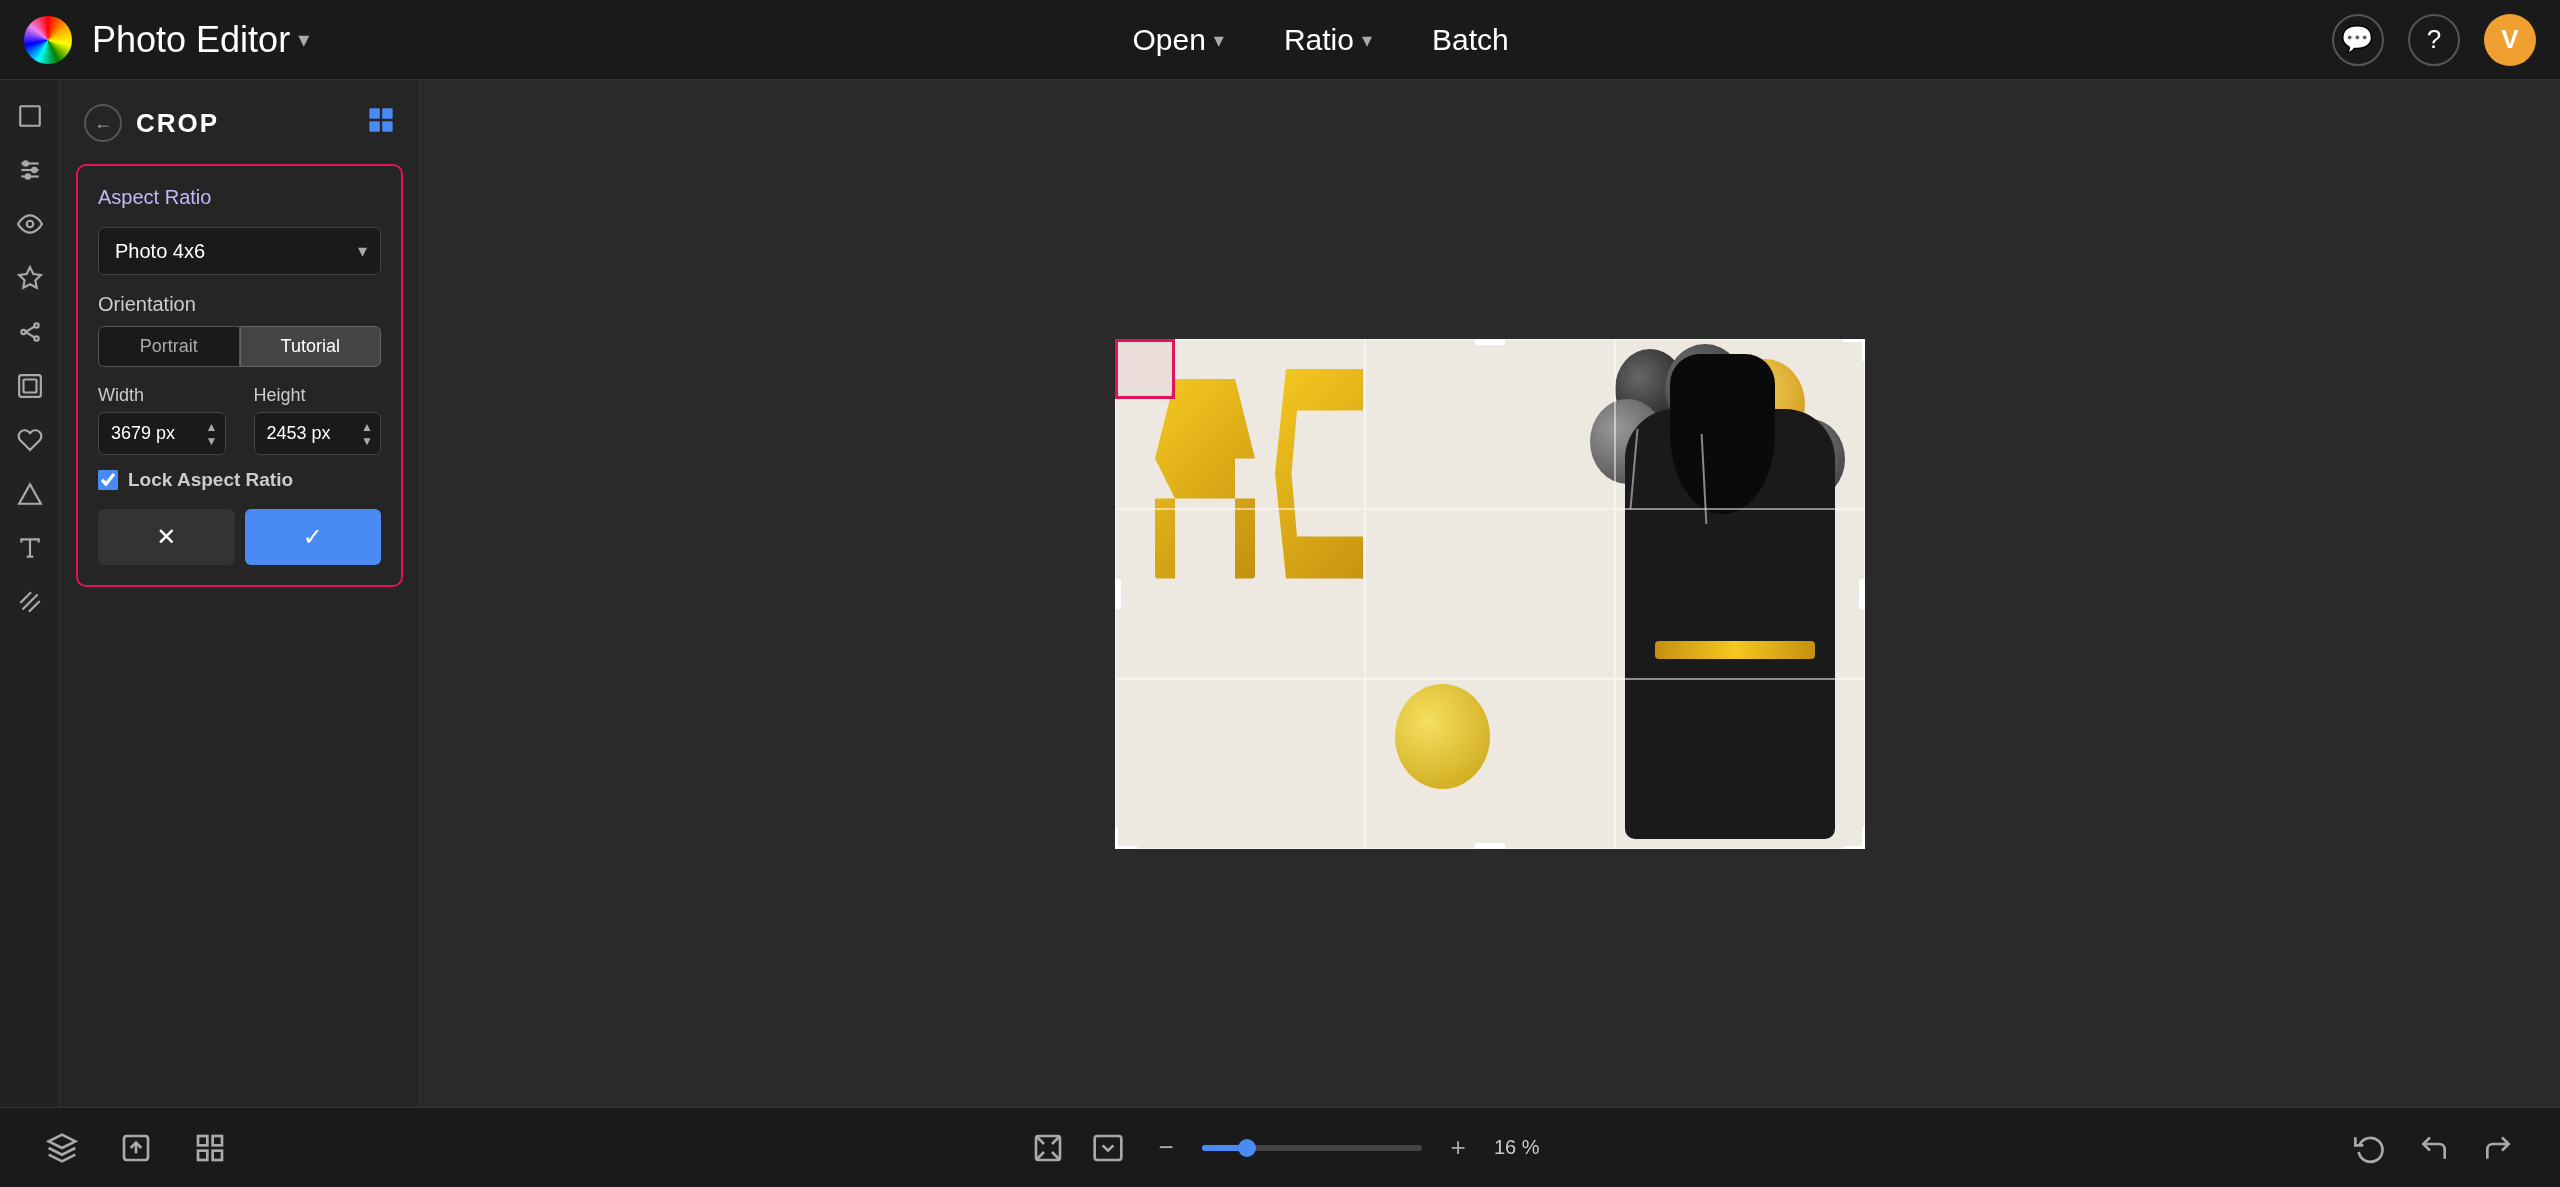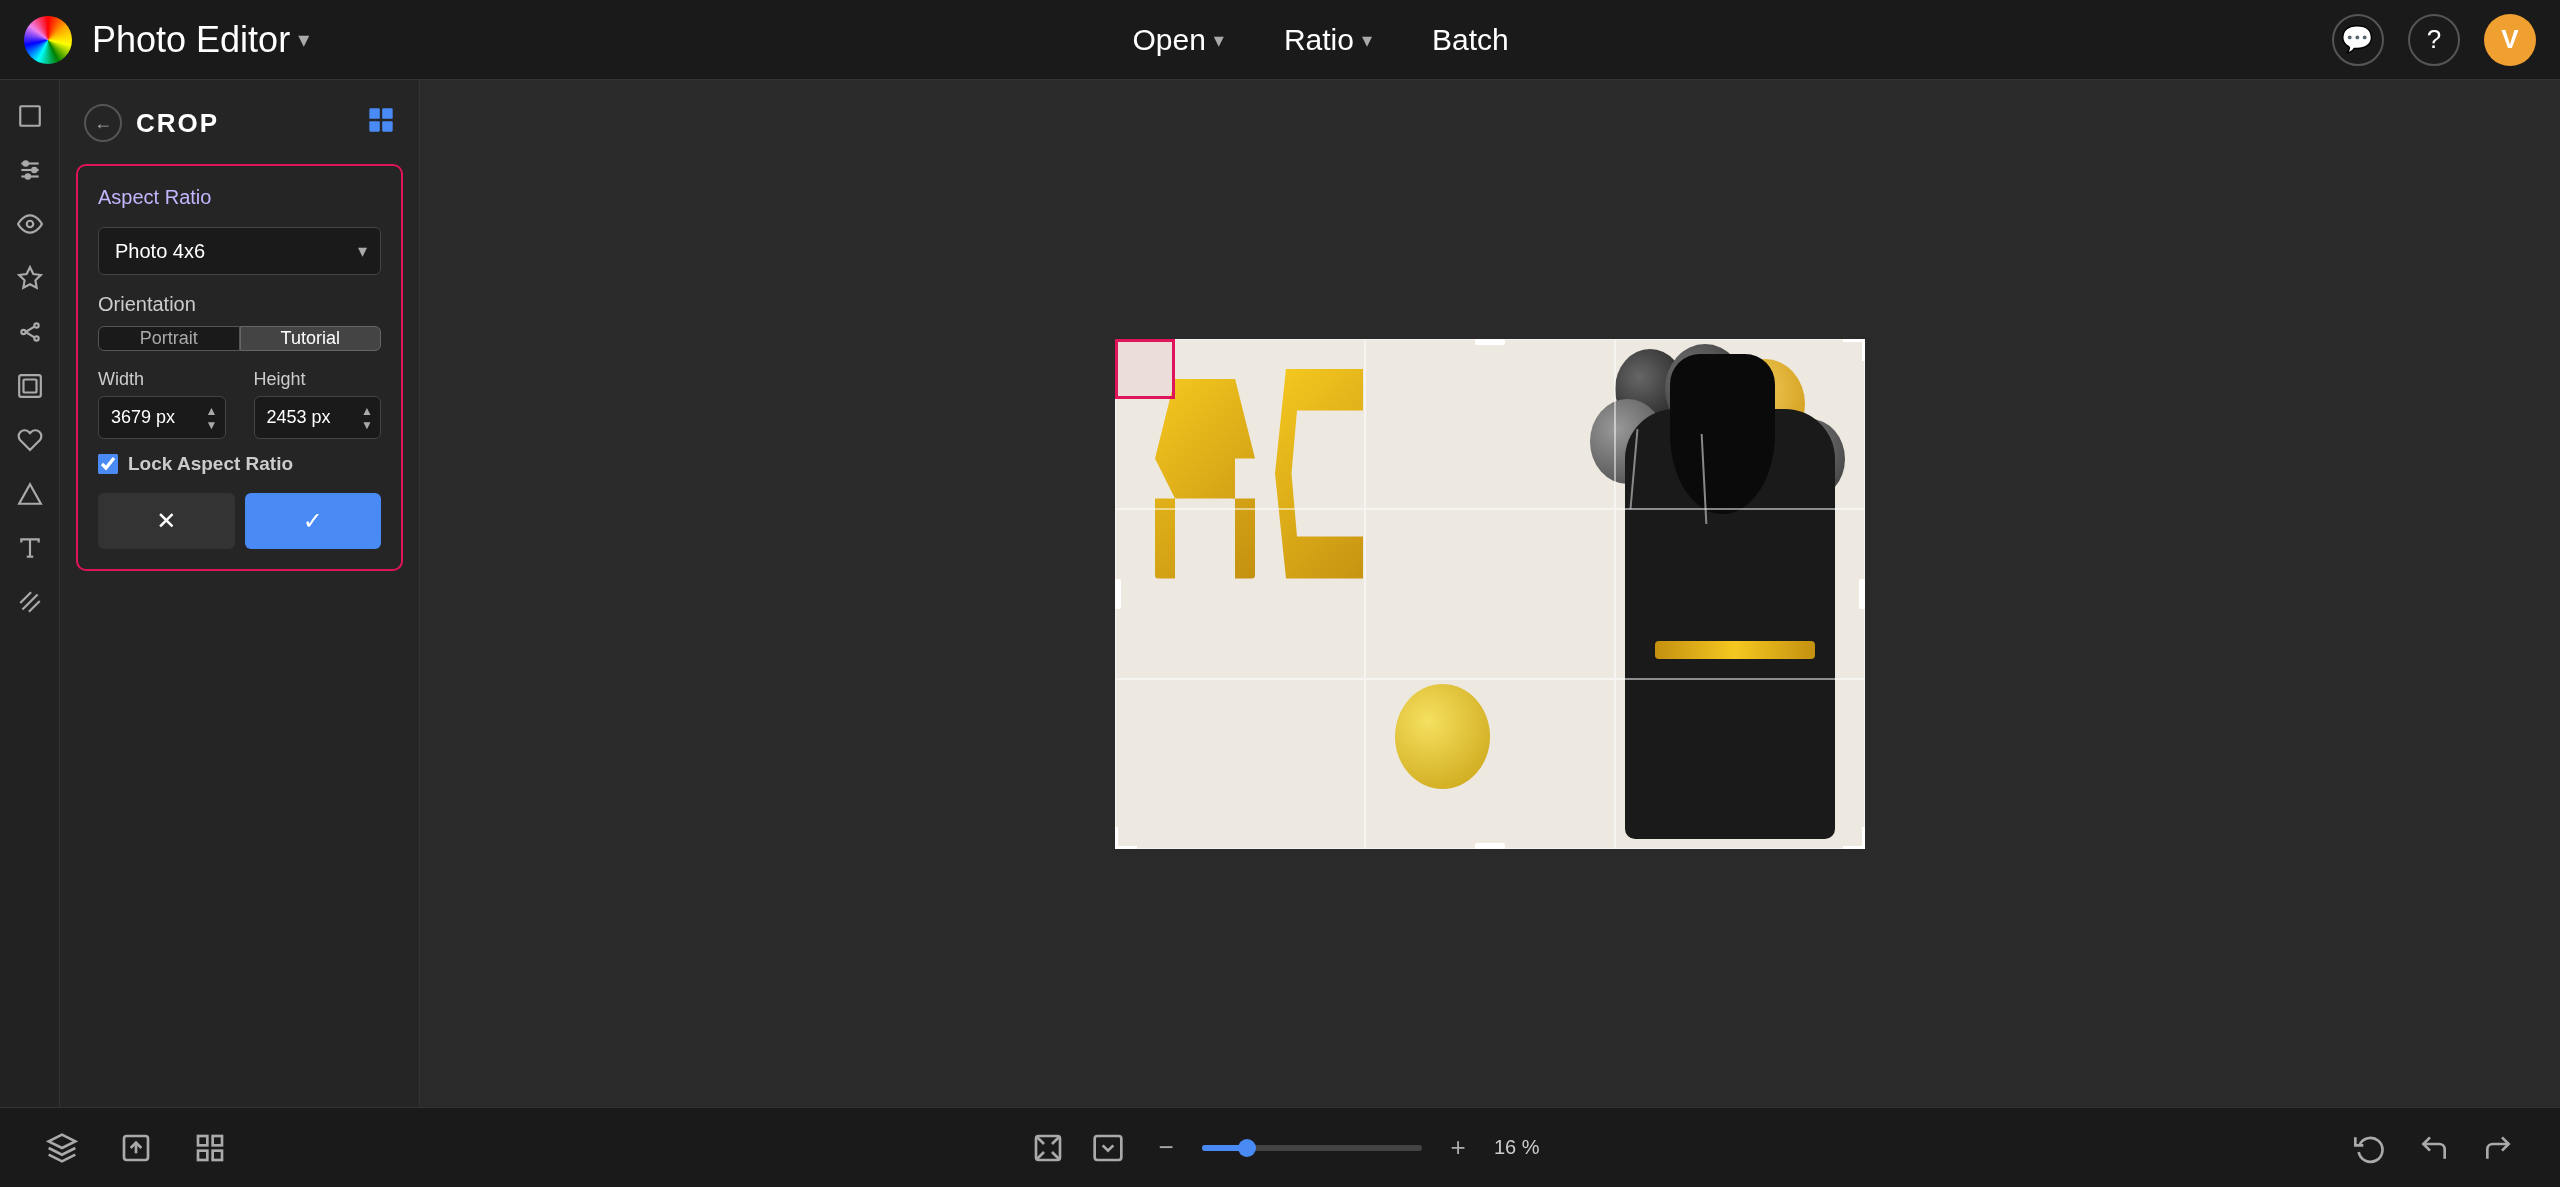"Portrait" .orient-btn { padding: 1px -> 9px }
